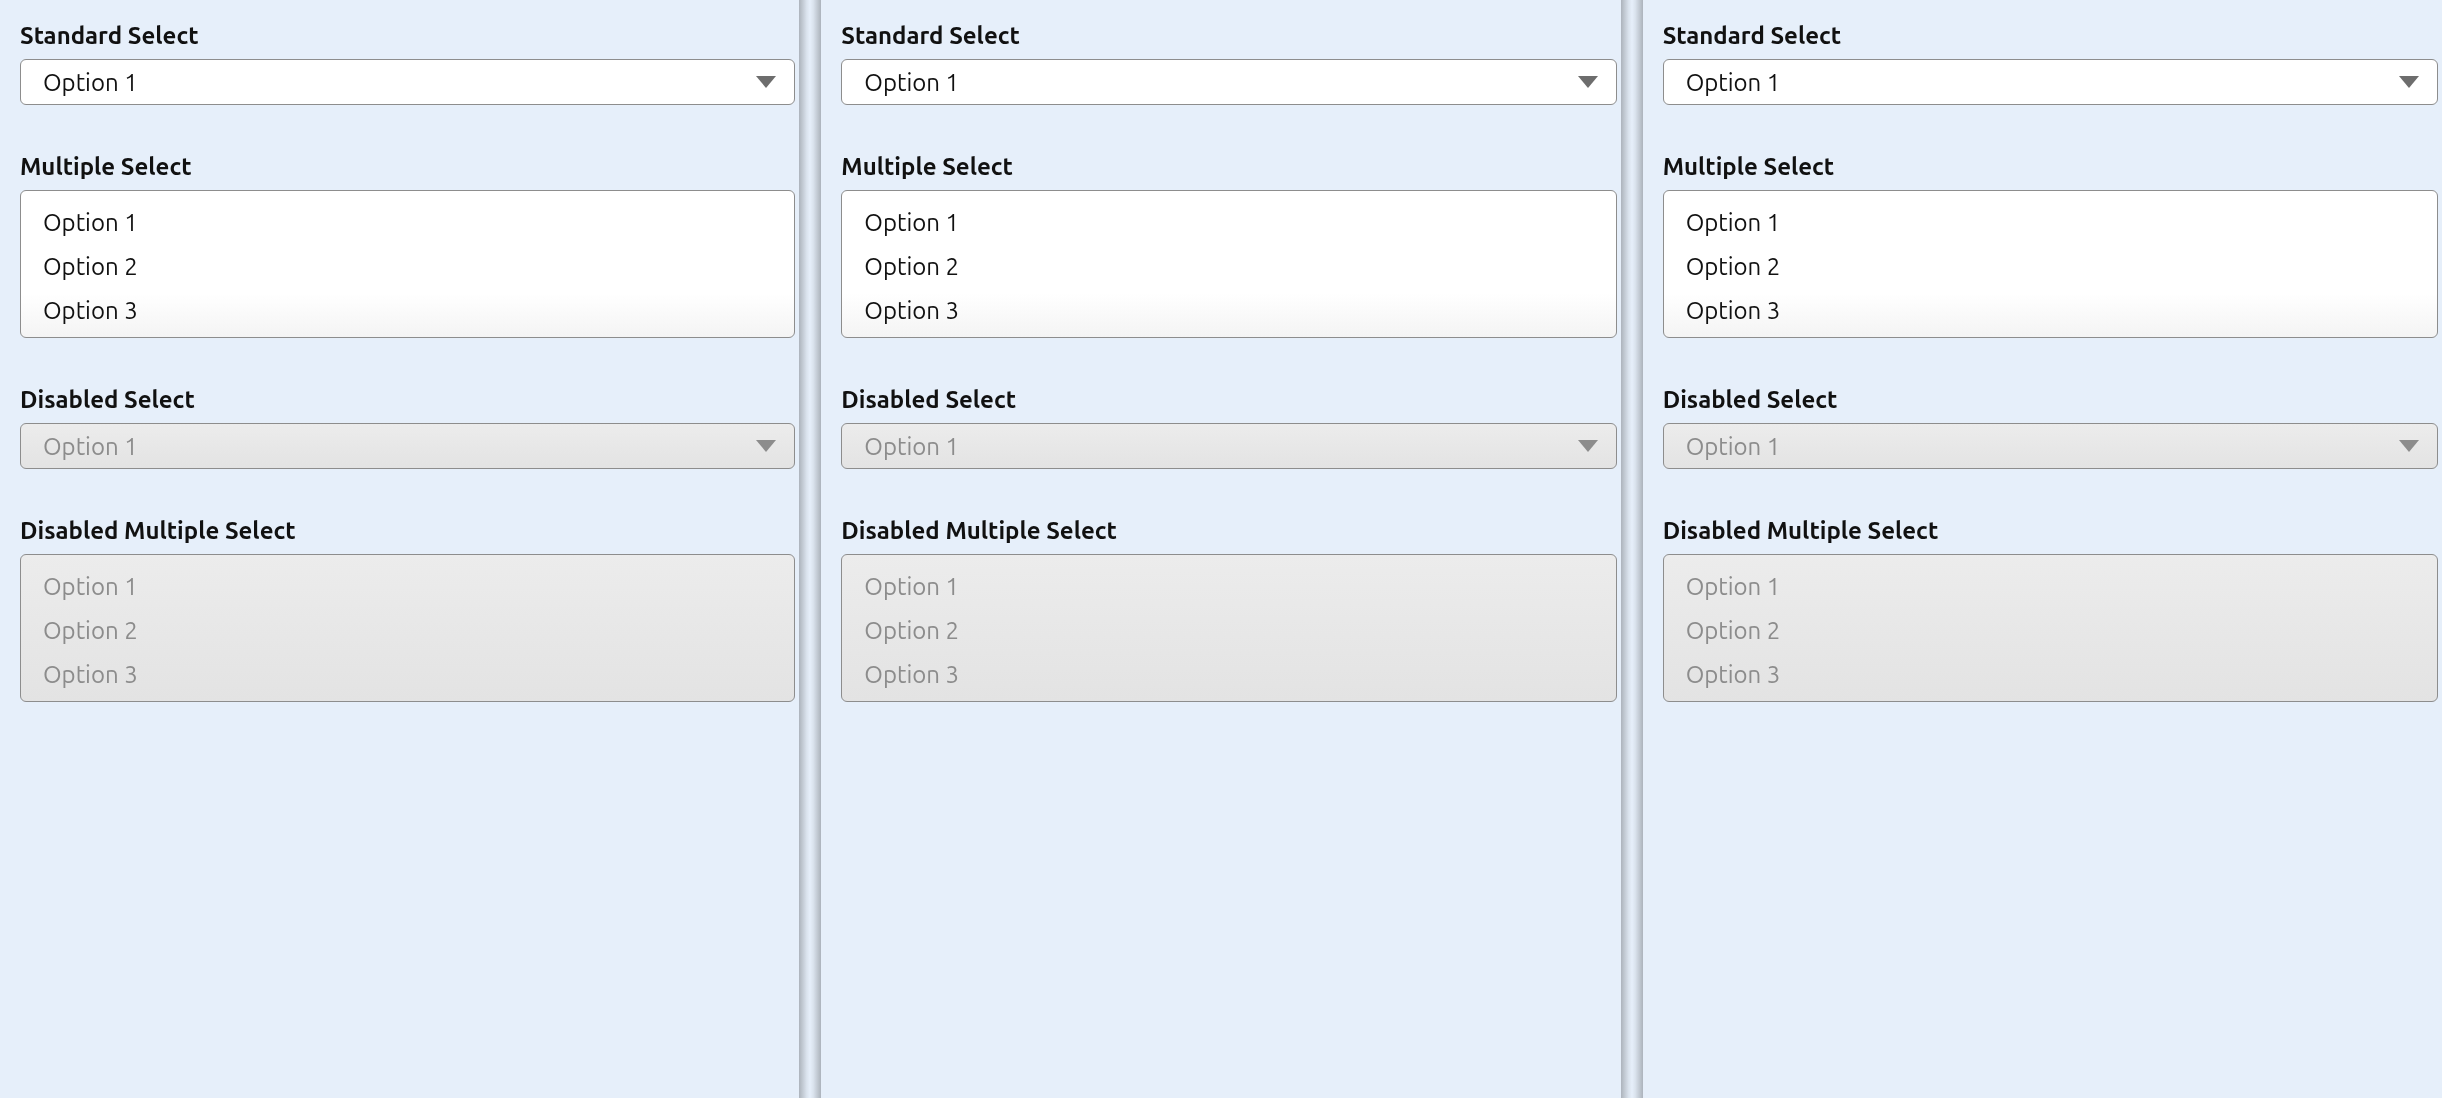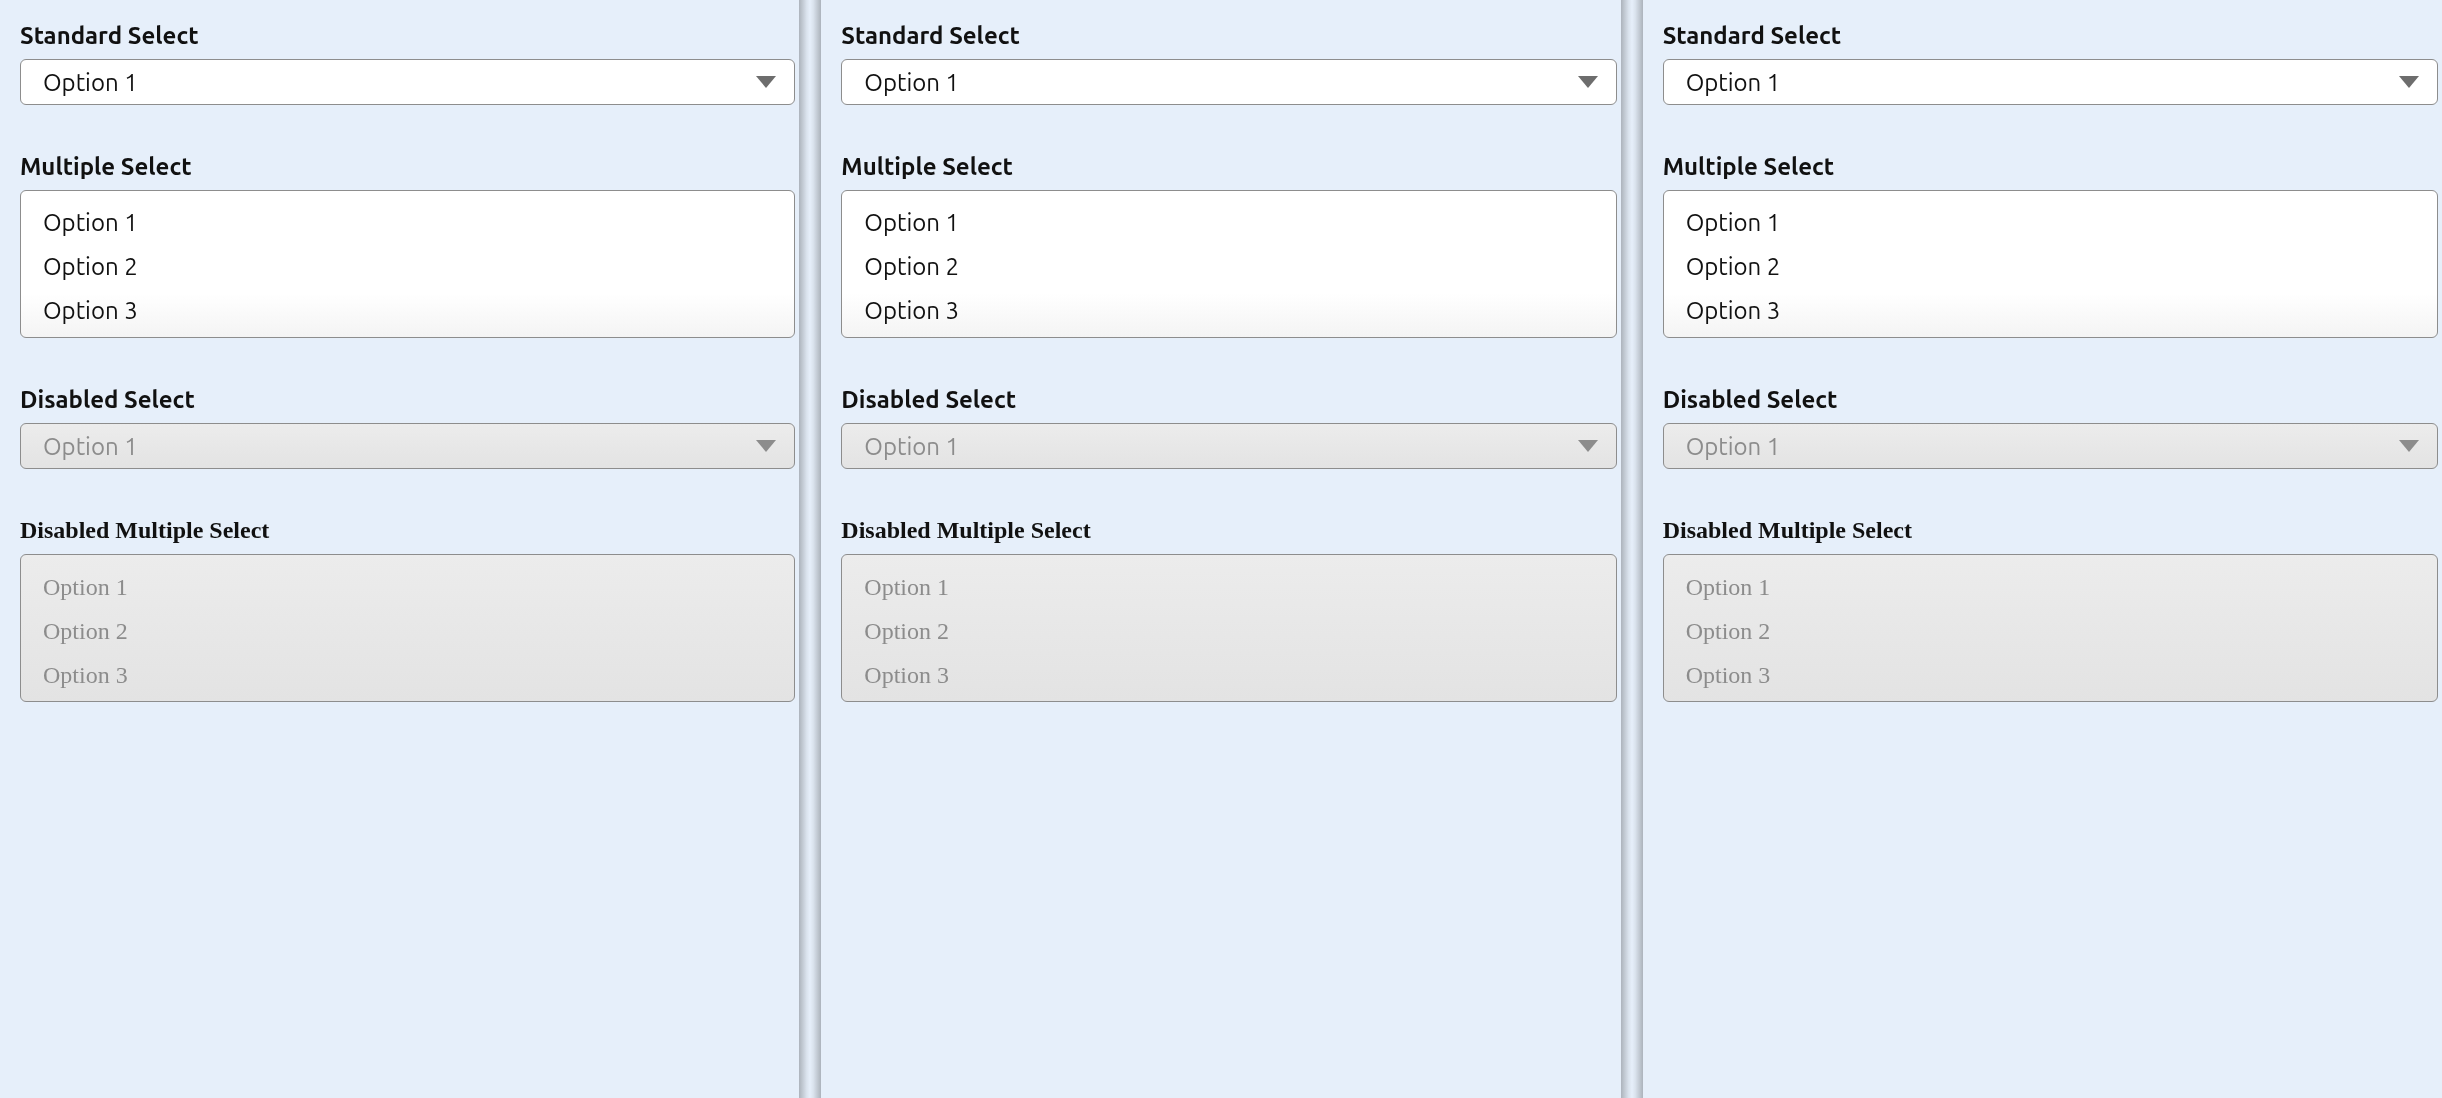"Disabled Multiple Select" .field:last-child { font-family: Liberation Serif, serif -> none }
